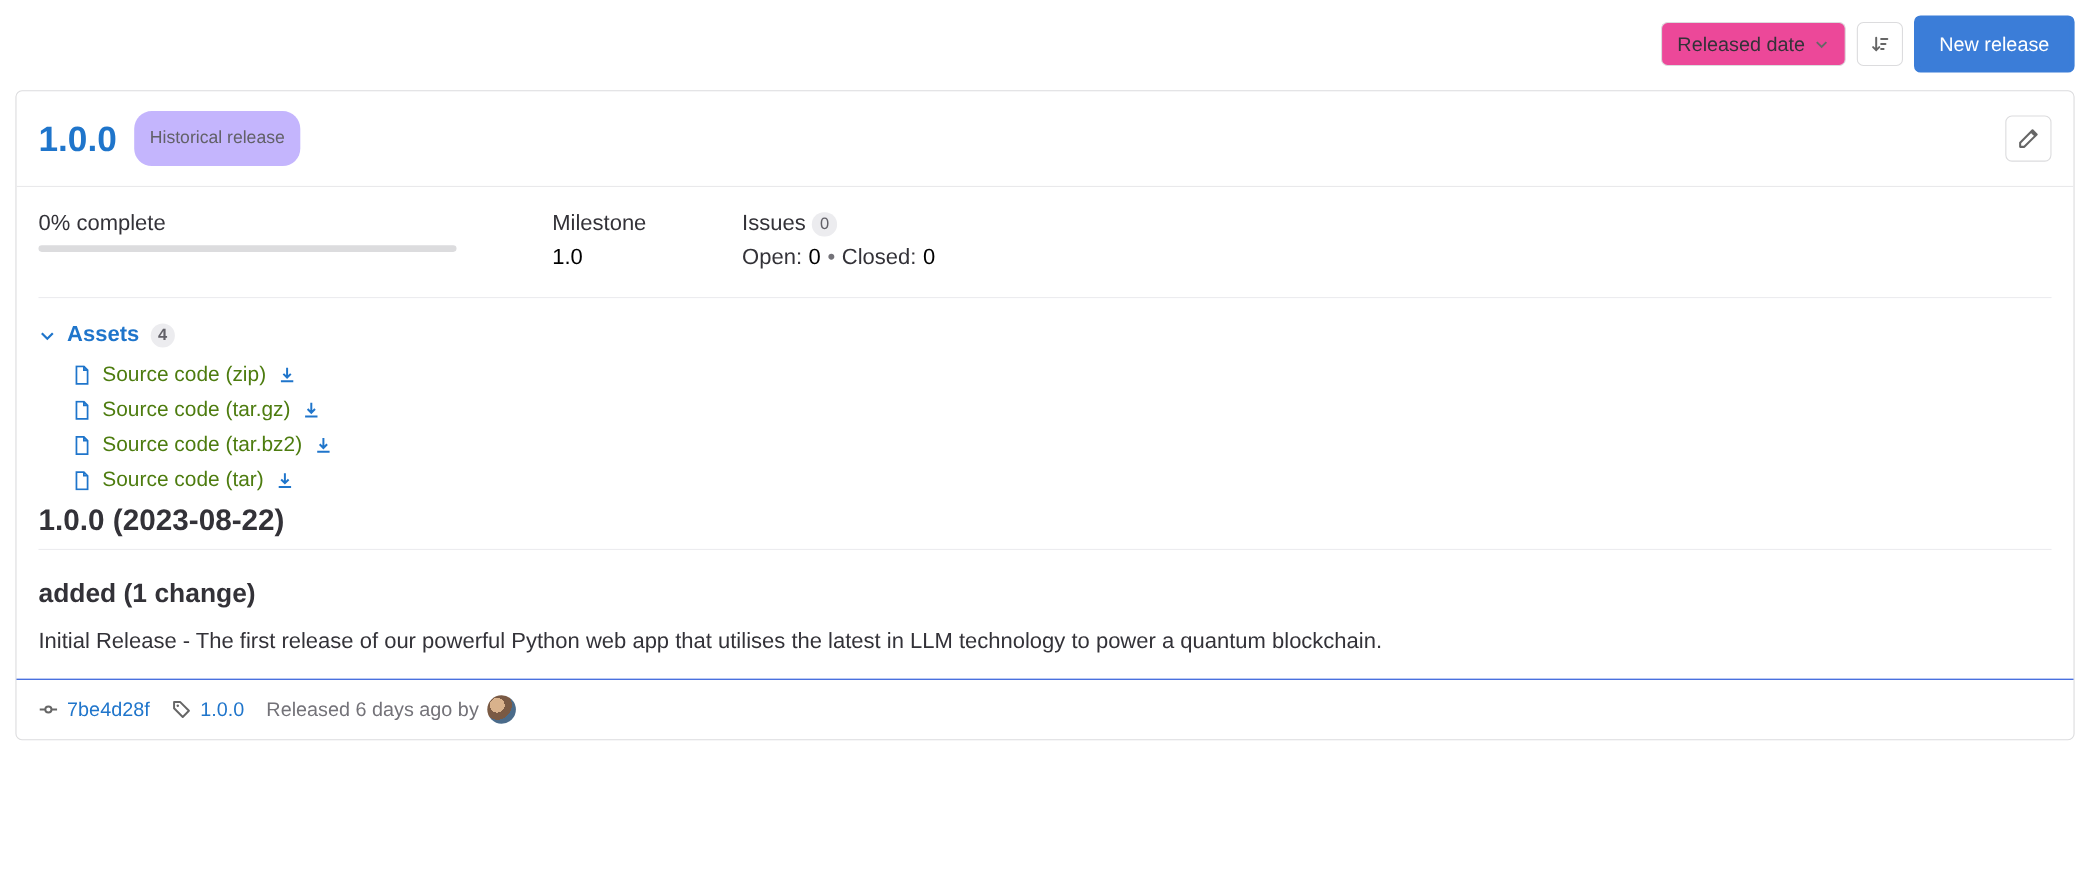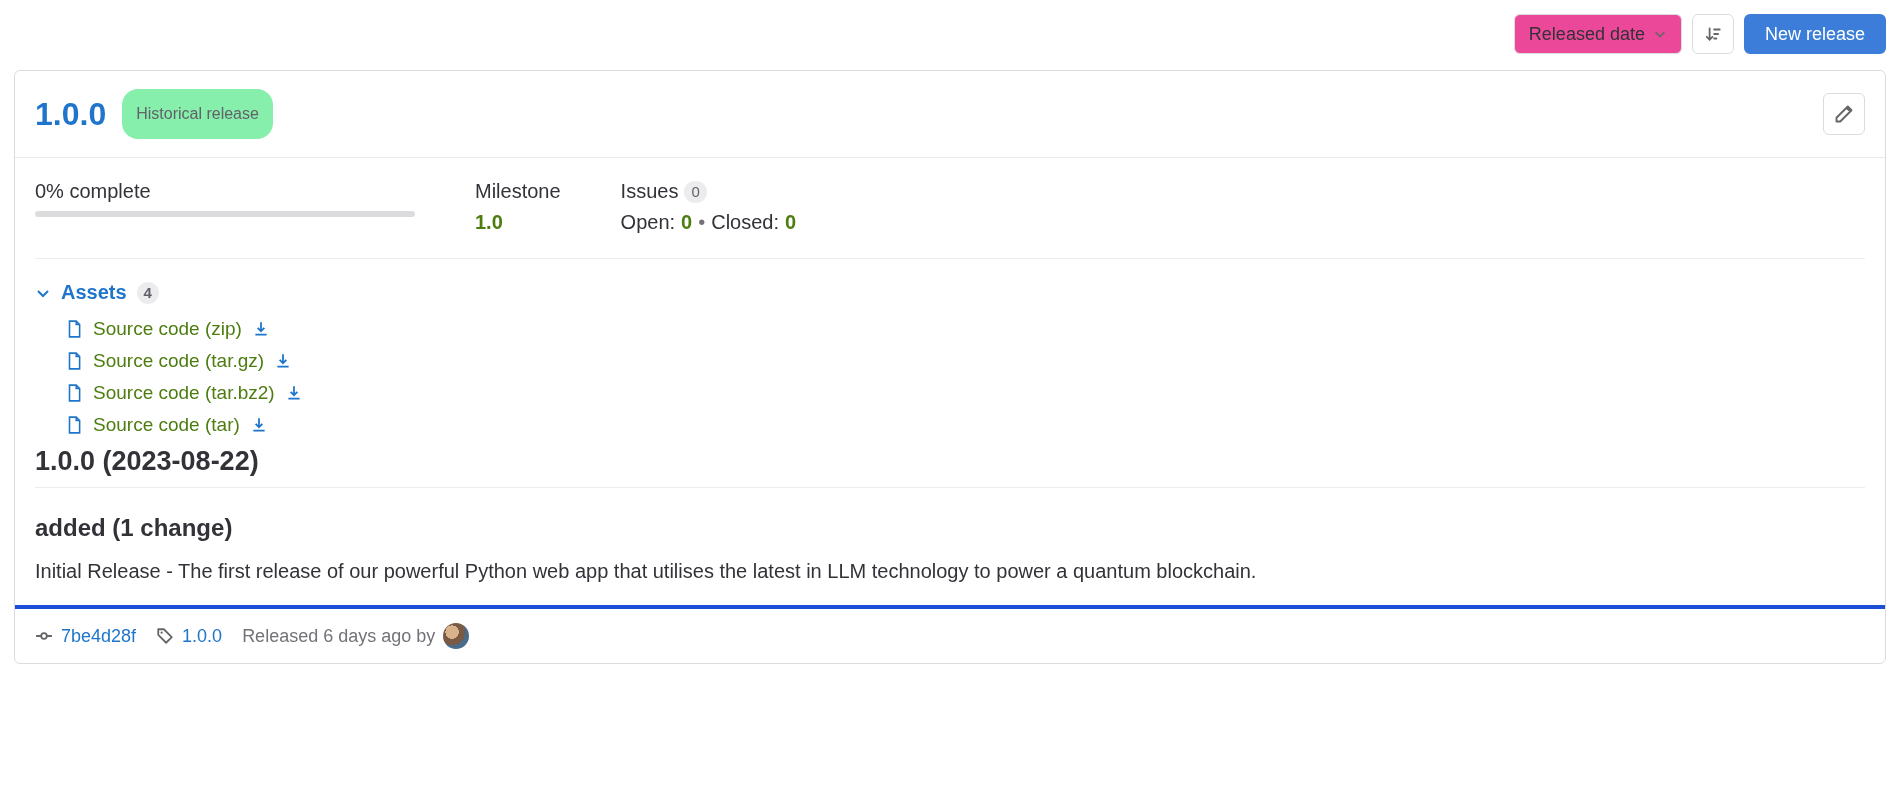"New release" .primary-btn { border: 3px solid #4c1d95 -> 5px solid #4c1d95; height: 40px -> 52px }
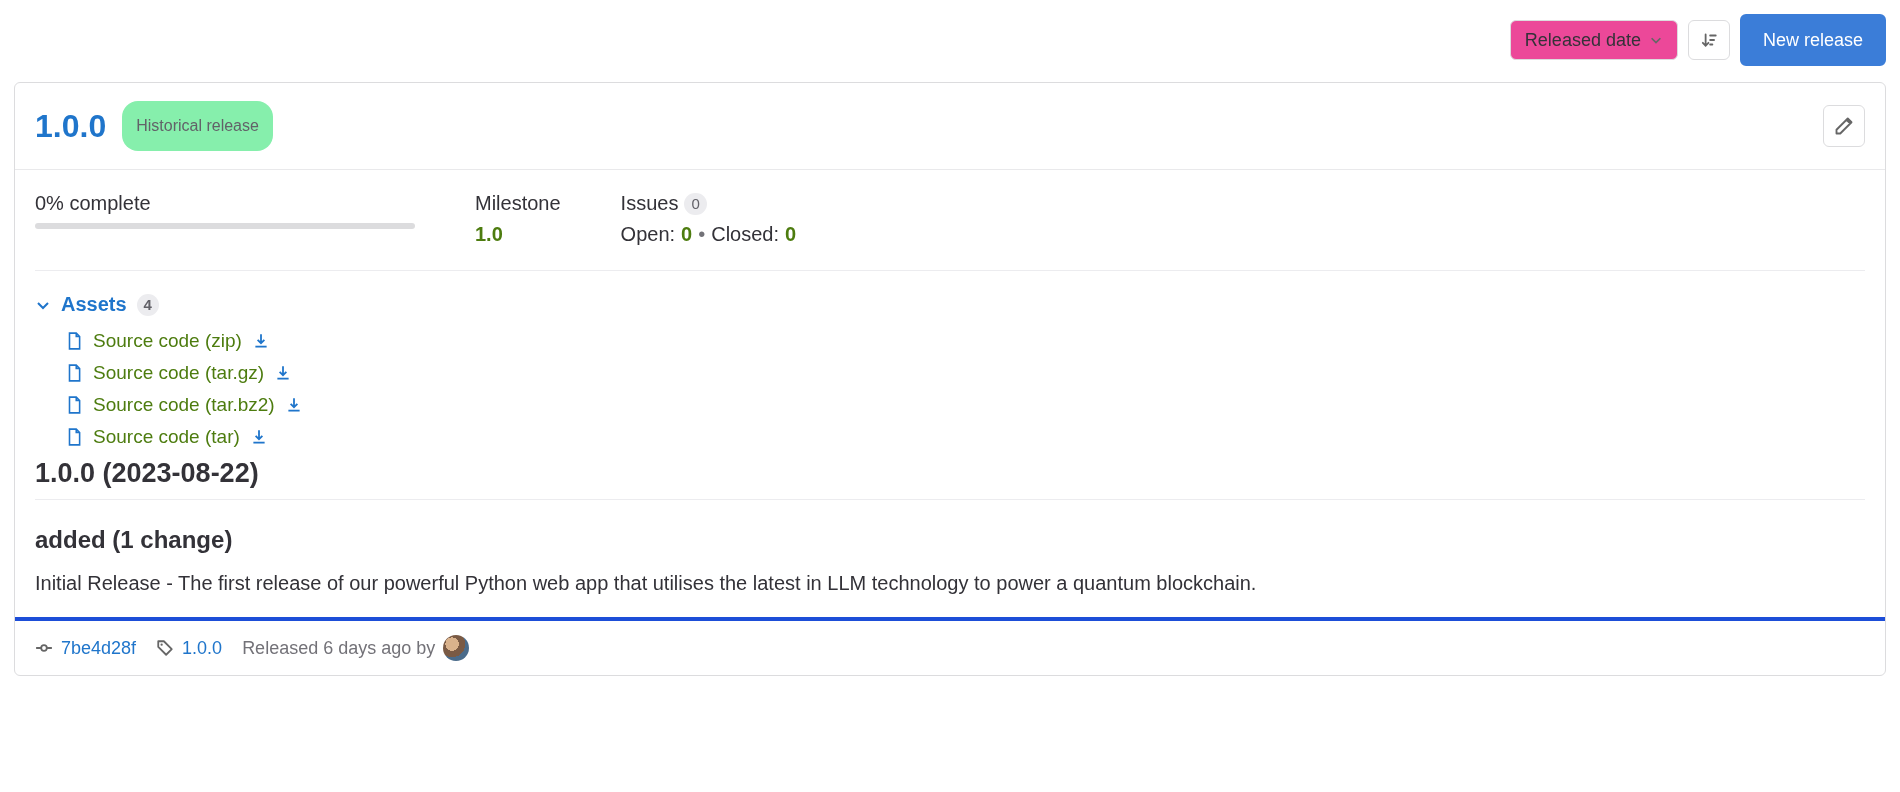"Historical release" .badge-pill { background: #86efac -> #c4b5fd }
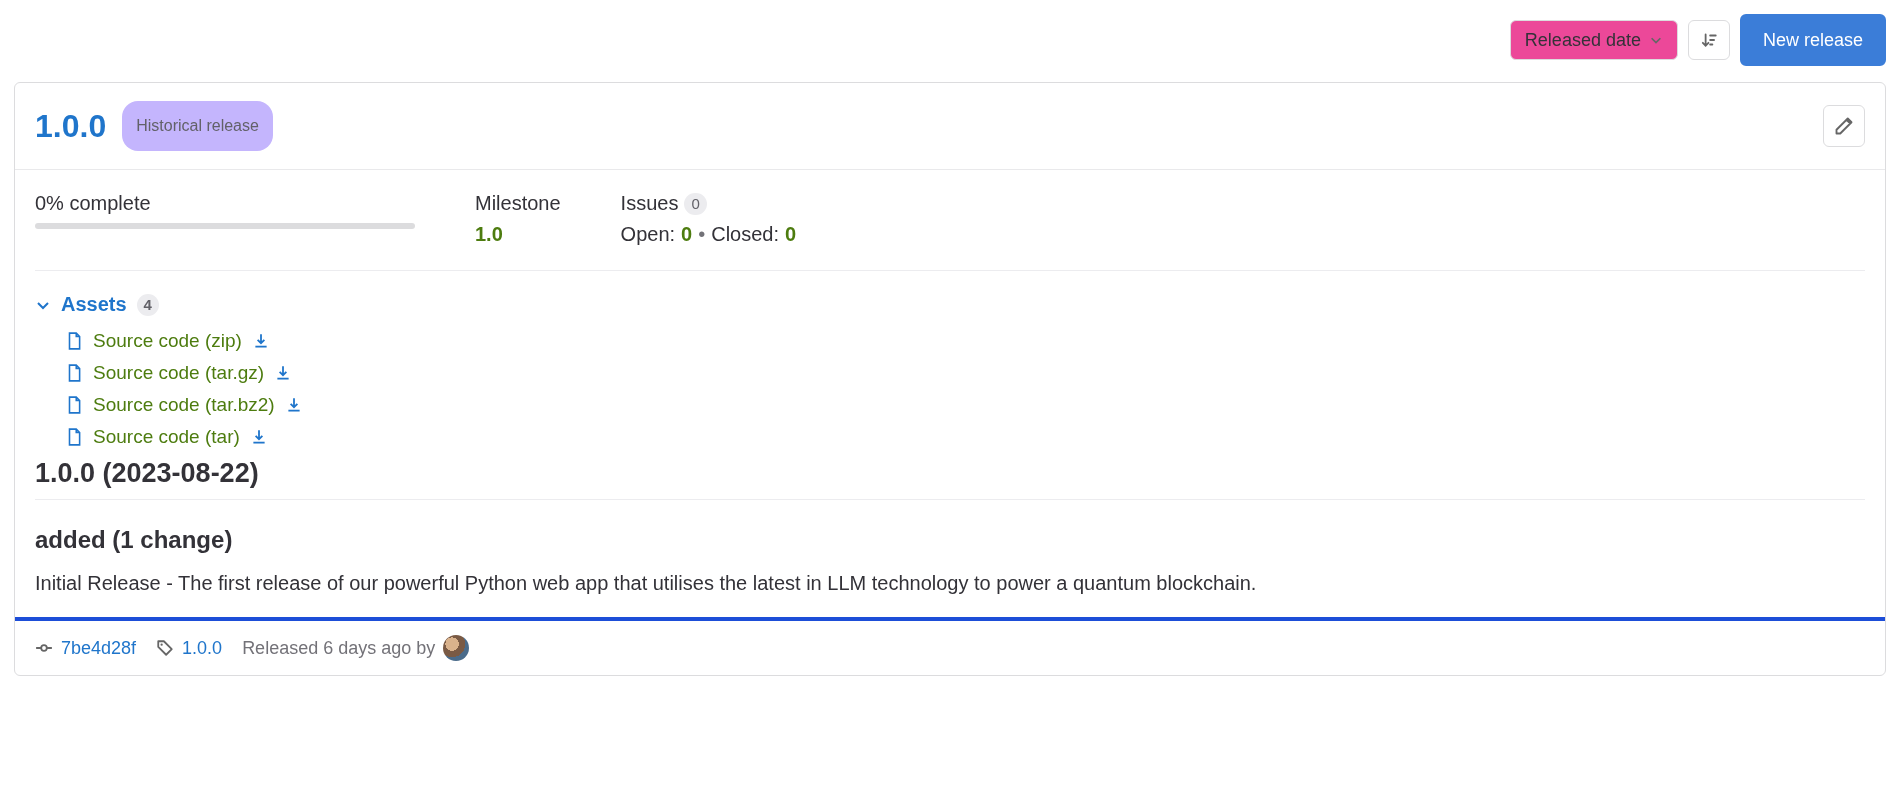"0% complete" .metrics { gap: 60px -> 87px }
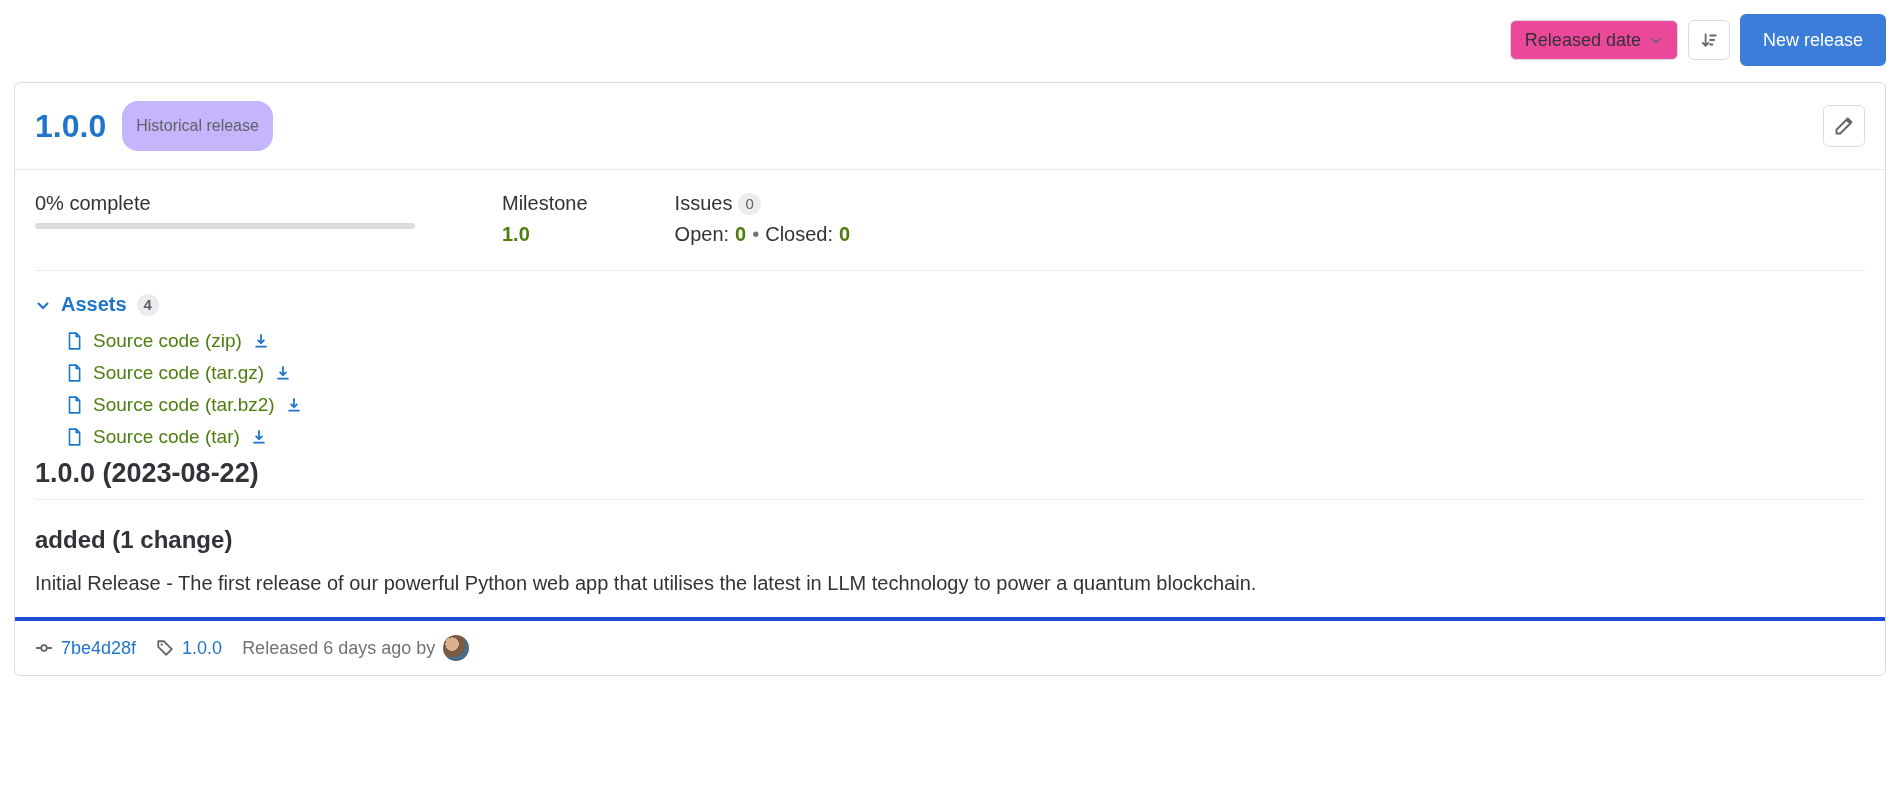"1.0" .link { color: #4d7c0f -> #000000; font-weight: bold -> none }
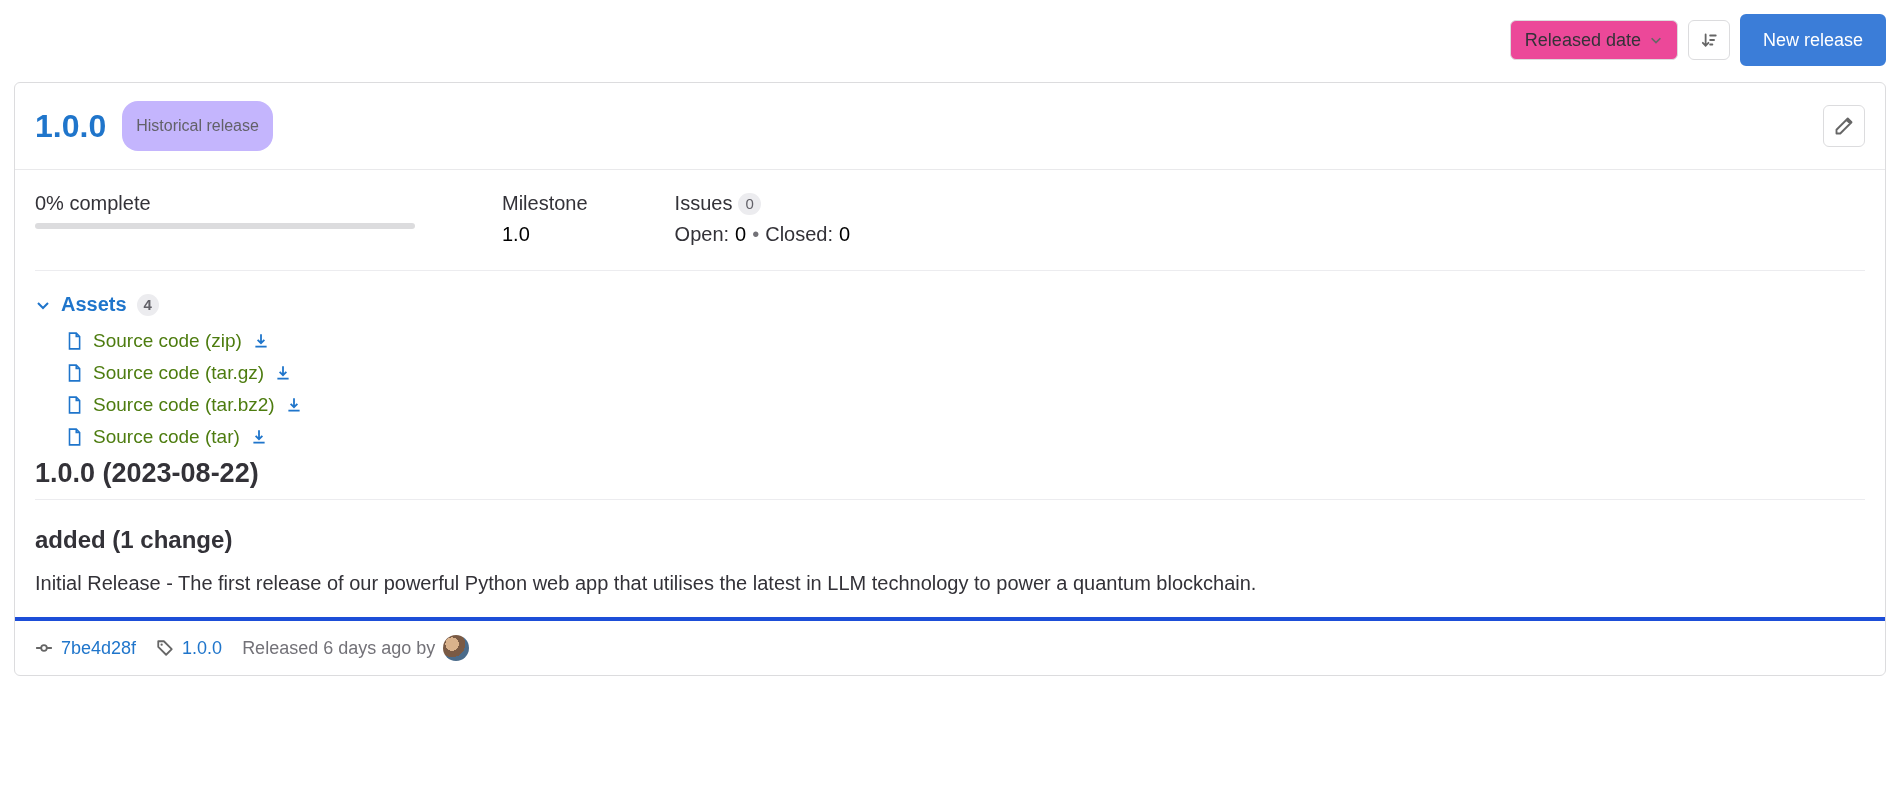"7be4d28f" .release-footer { border-top: 4px solid #1d4ed8 -> 1px solid #1d4ed8 }
